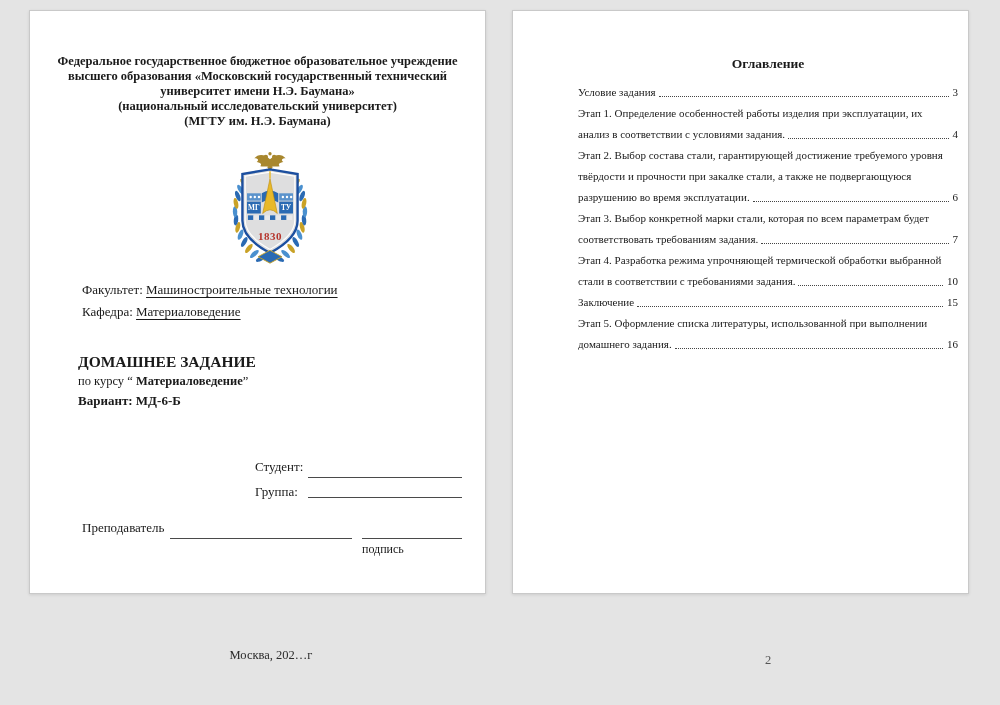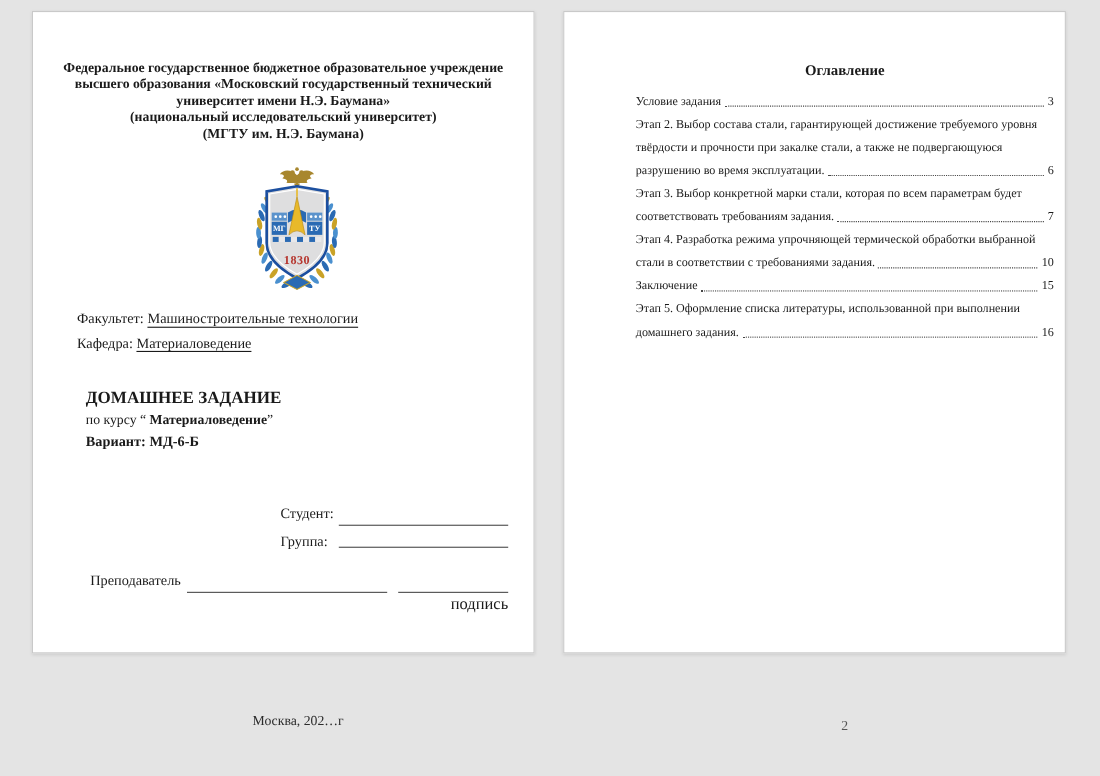"Этап 1. Определение особенностей работы" div { html: none -> <div> <div>Этап 1. Определение особенностей работы изделия при эксплуатации, их</div> <div> <span>анализ в соответствии с условиями задания.</span> <span></span> <span>4</span> </div> </div> }
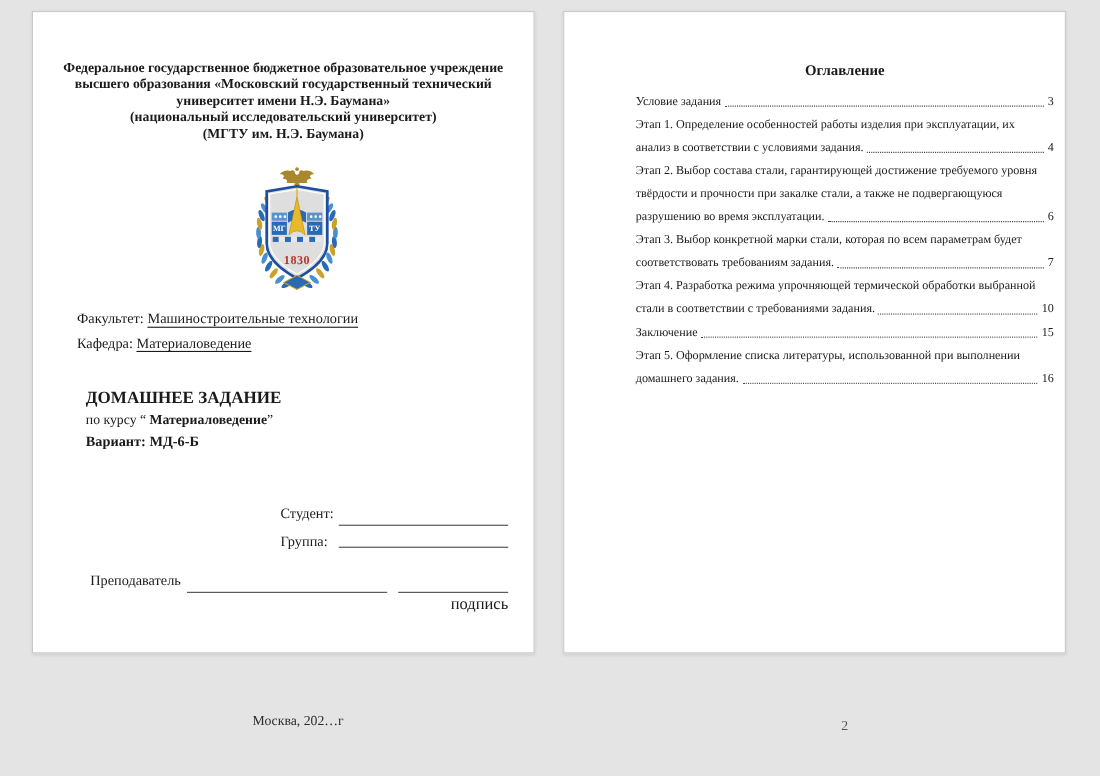"Факультет: Машиностроительные технологии" .dept { left: 40px -> 52px }
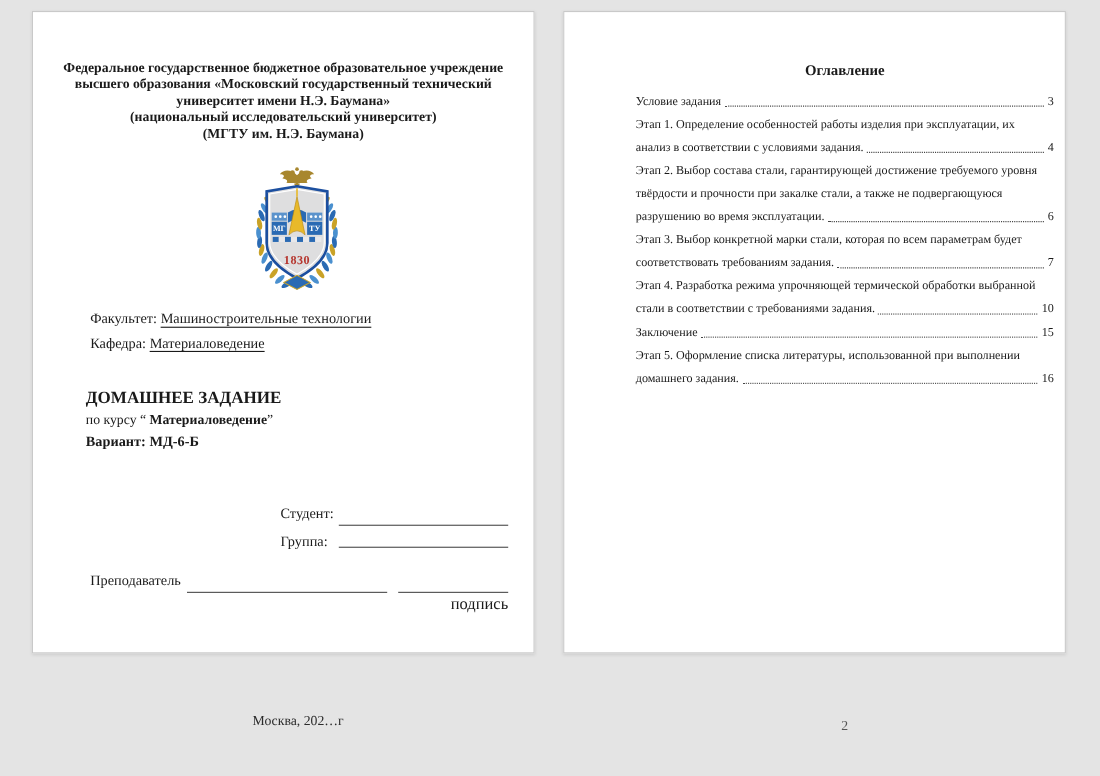"подпись" .sig-caption { font-size: 15px -> 12px; text-align: right -> left }
